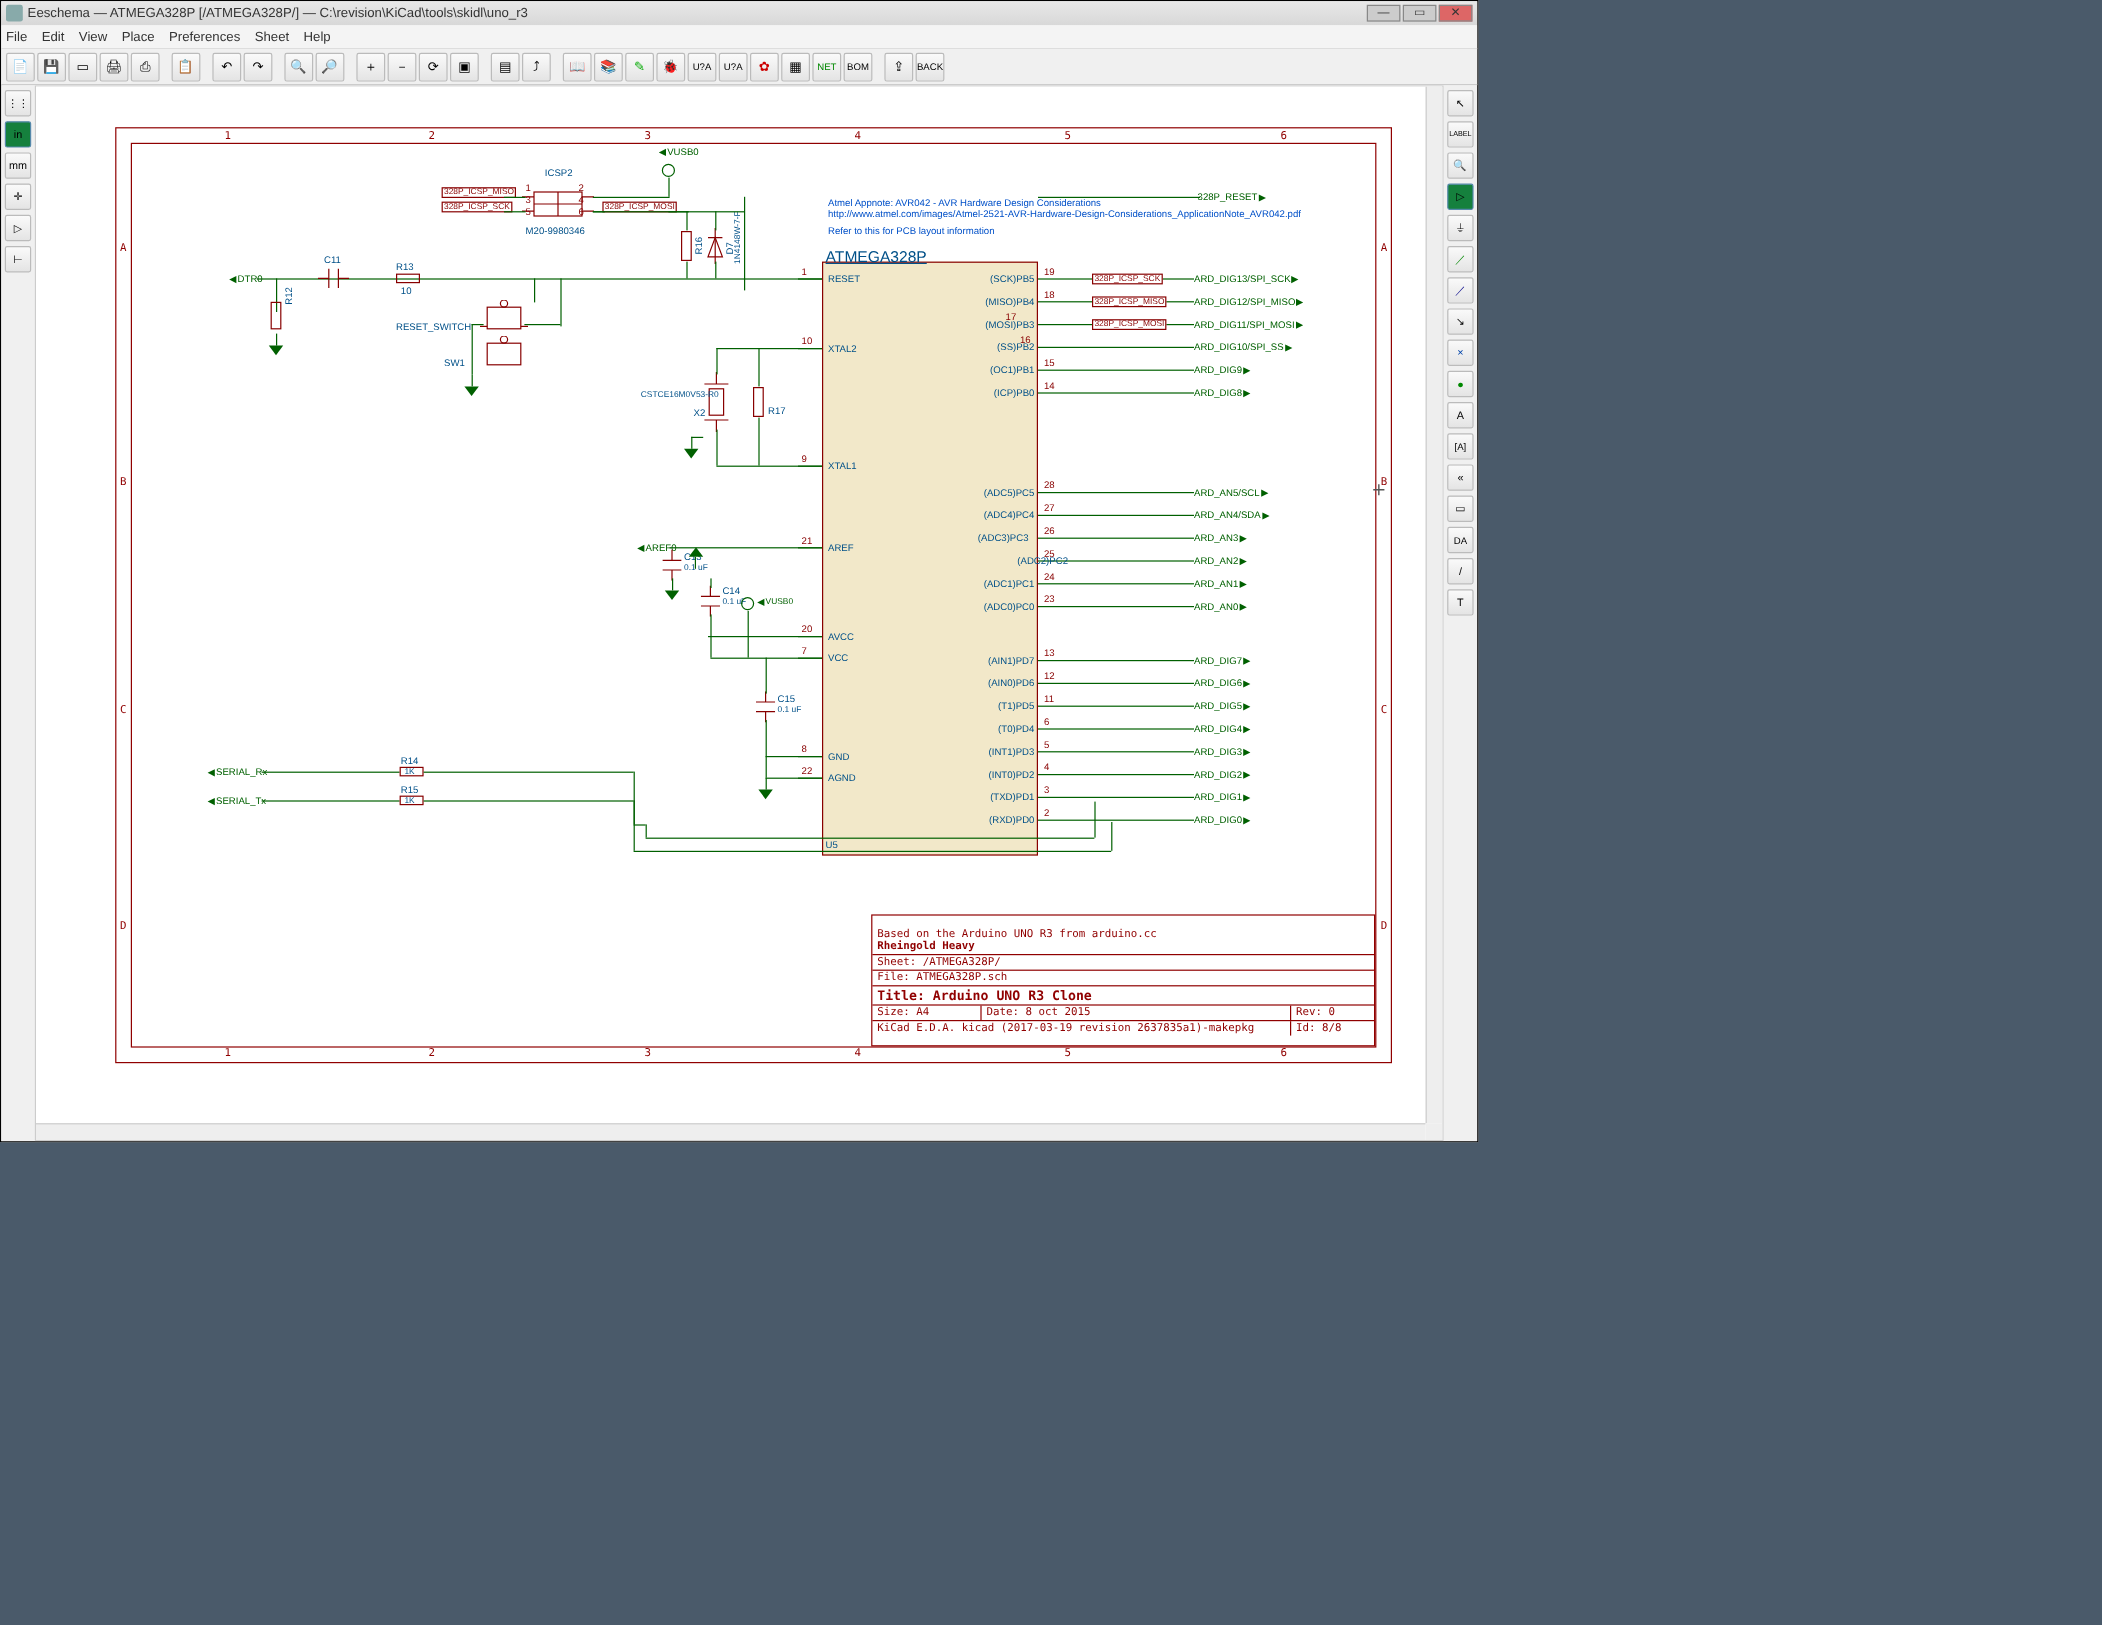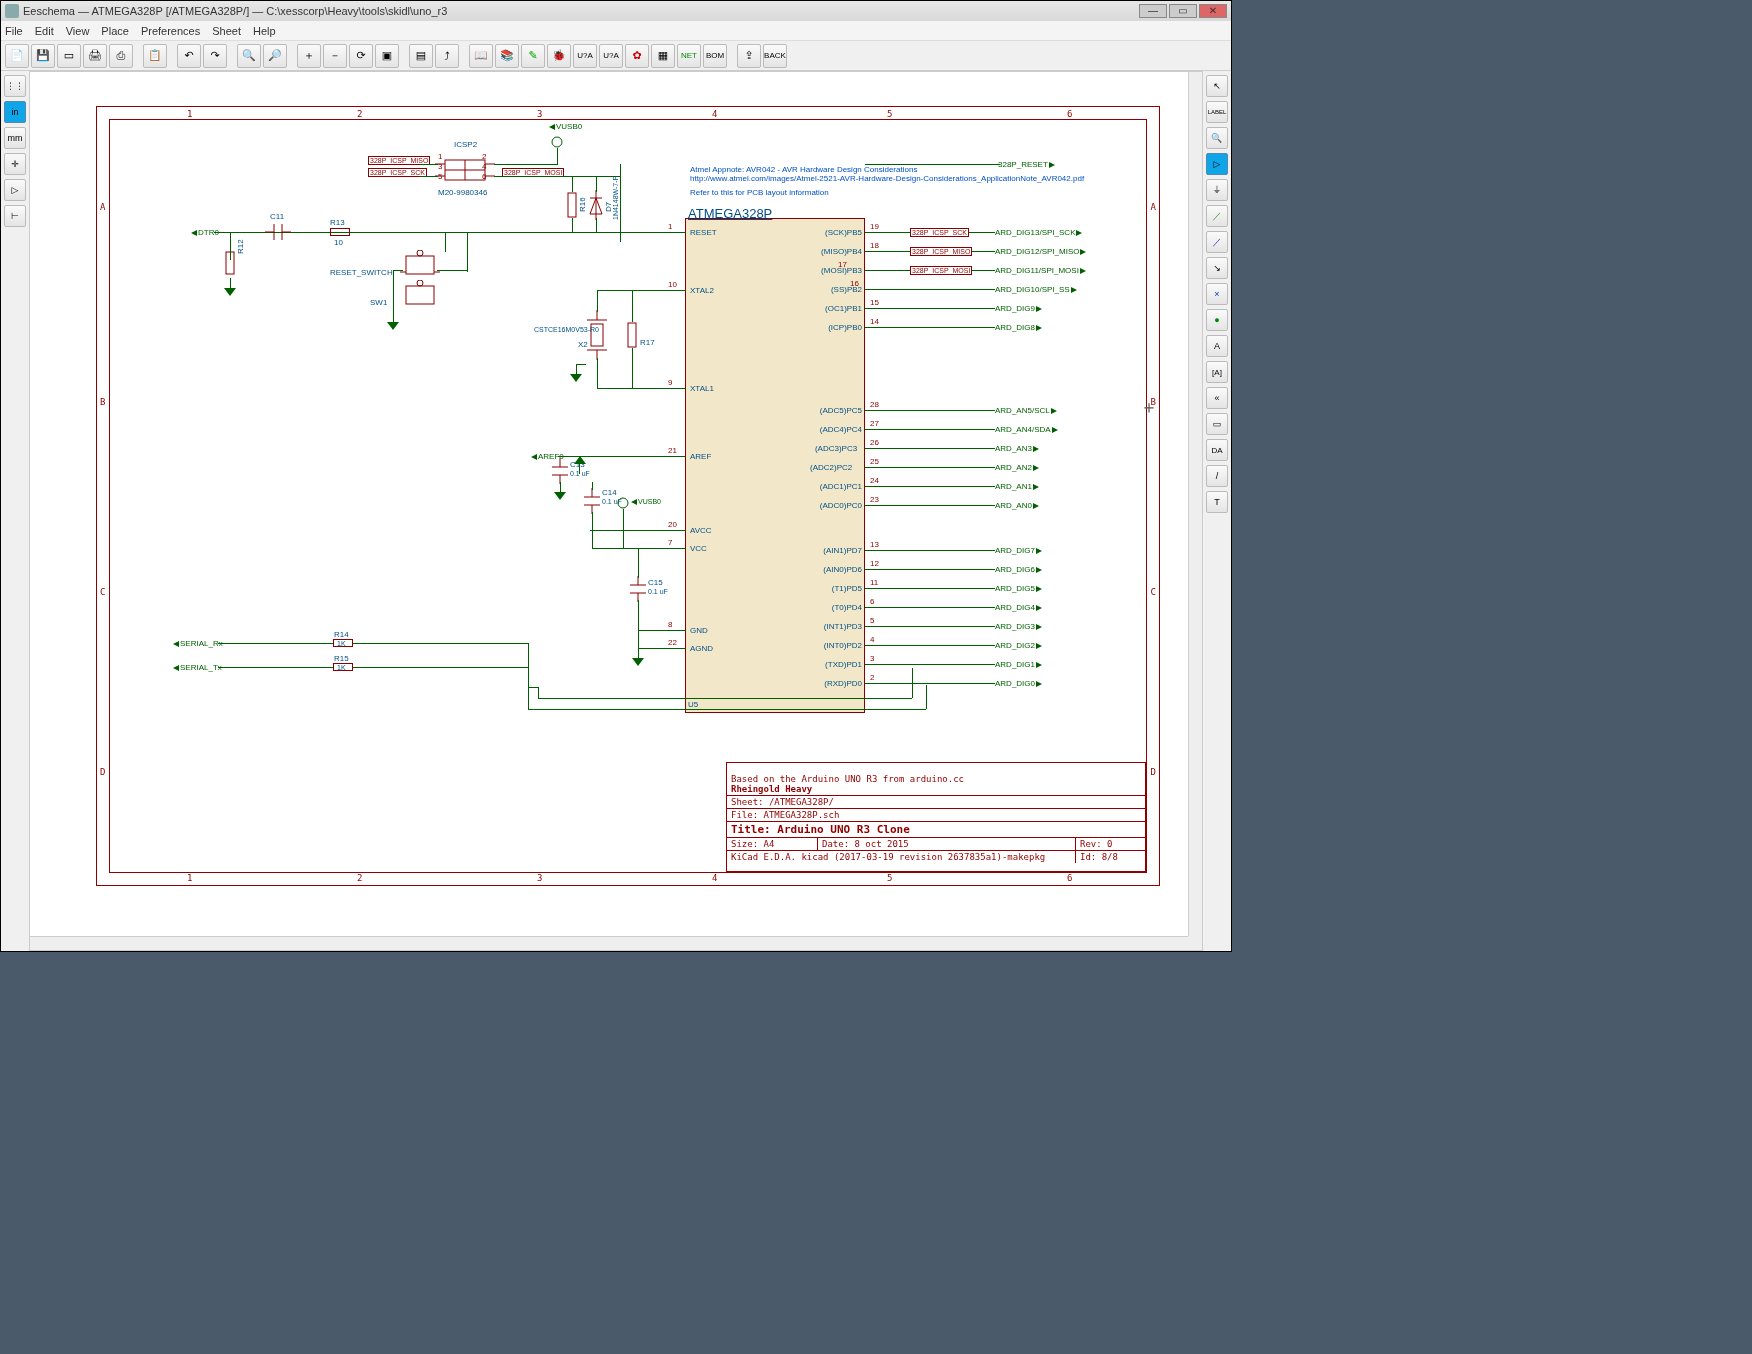"Eeschema — ATMEGA328P [/ATMEGA328P/] —" span { text: xesscorp\Heavy -> revision\KiCad }
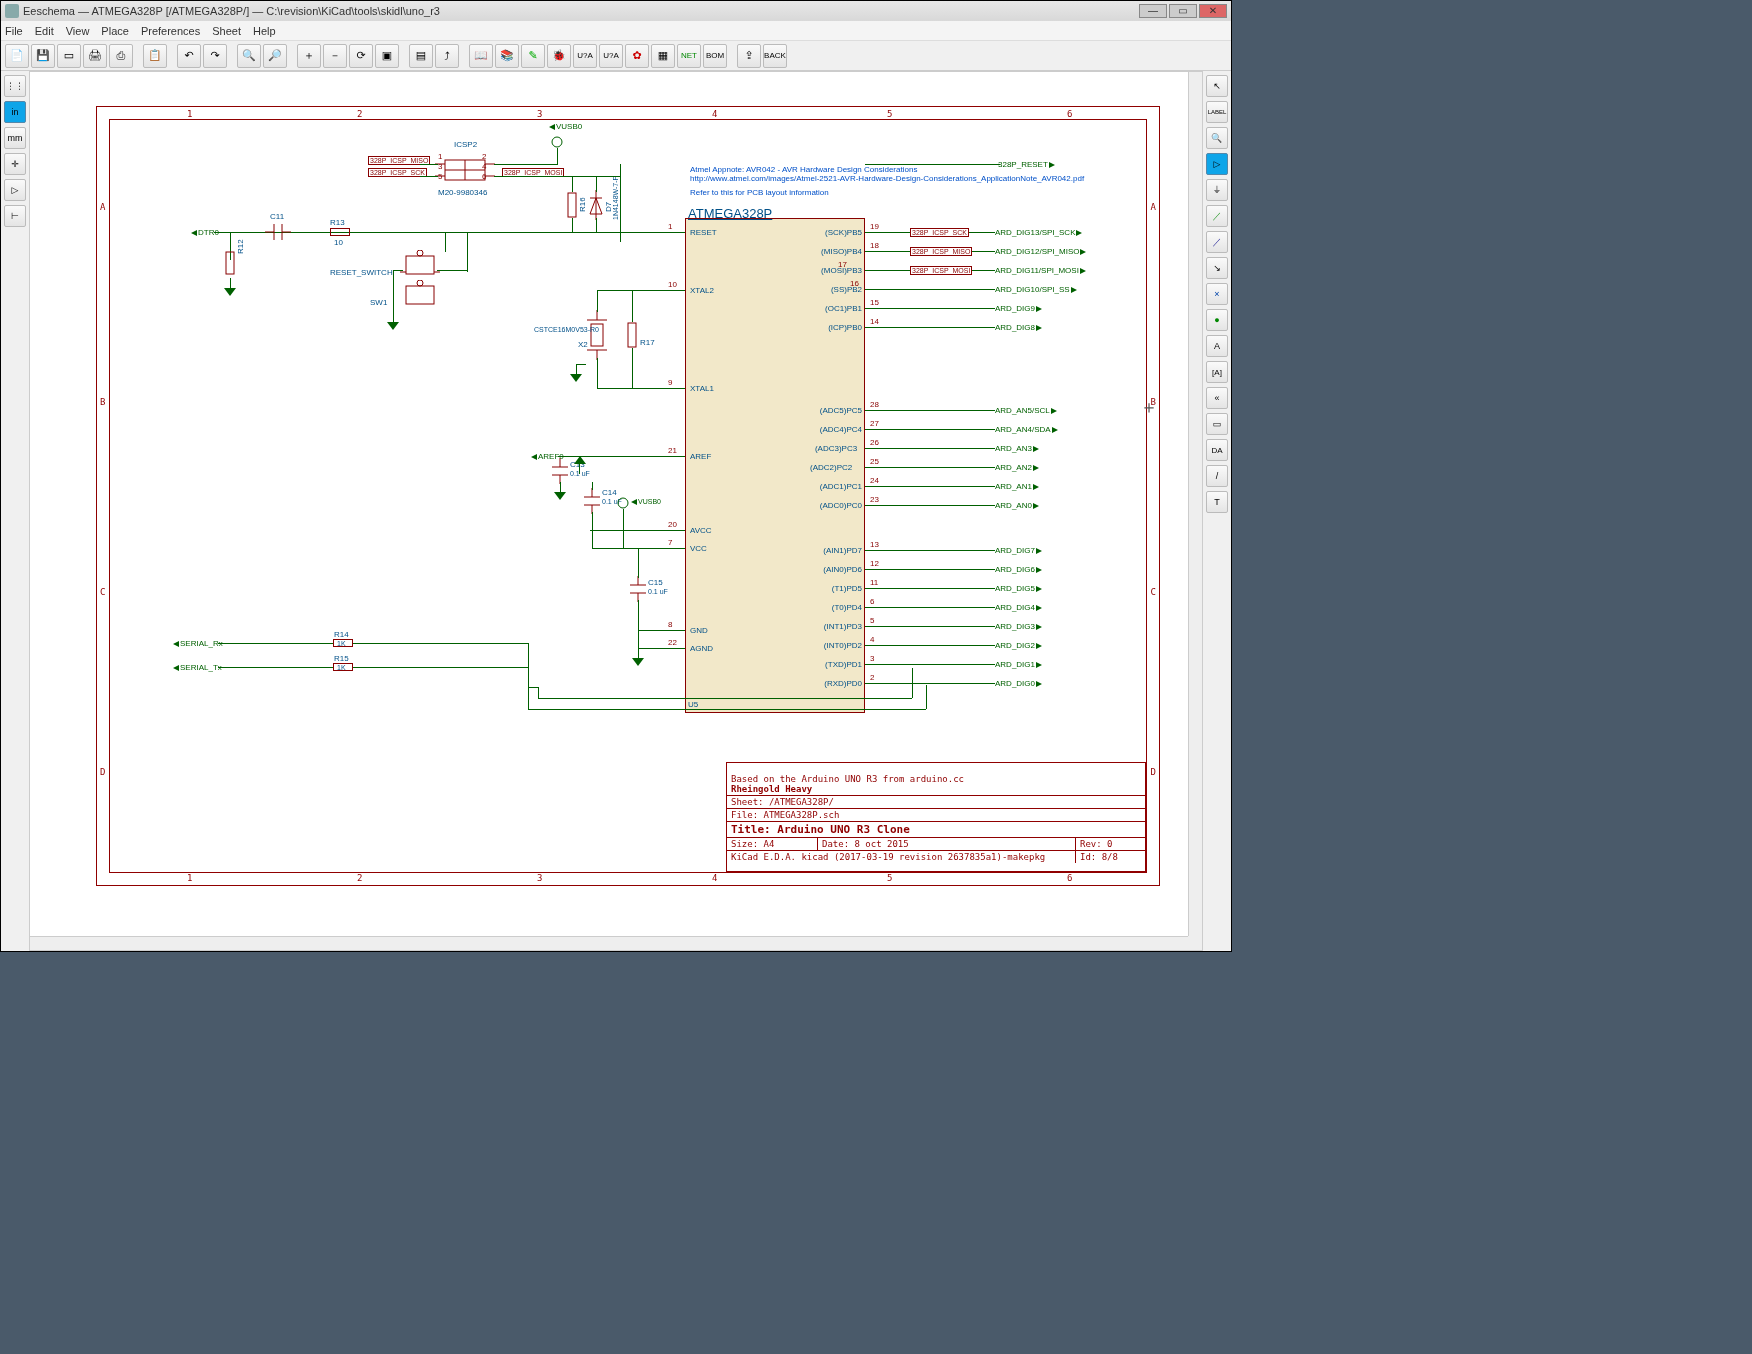"in" .side-btn.active { background: #0ea5e9 -> #15803d }
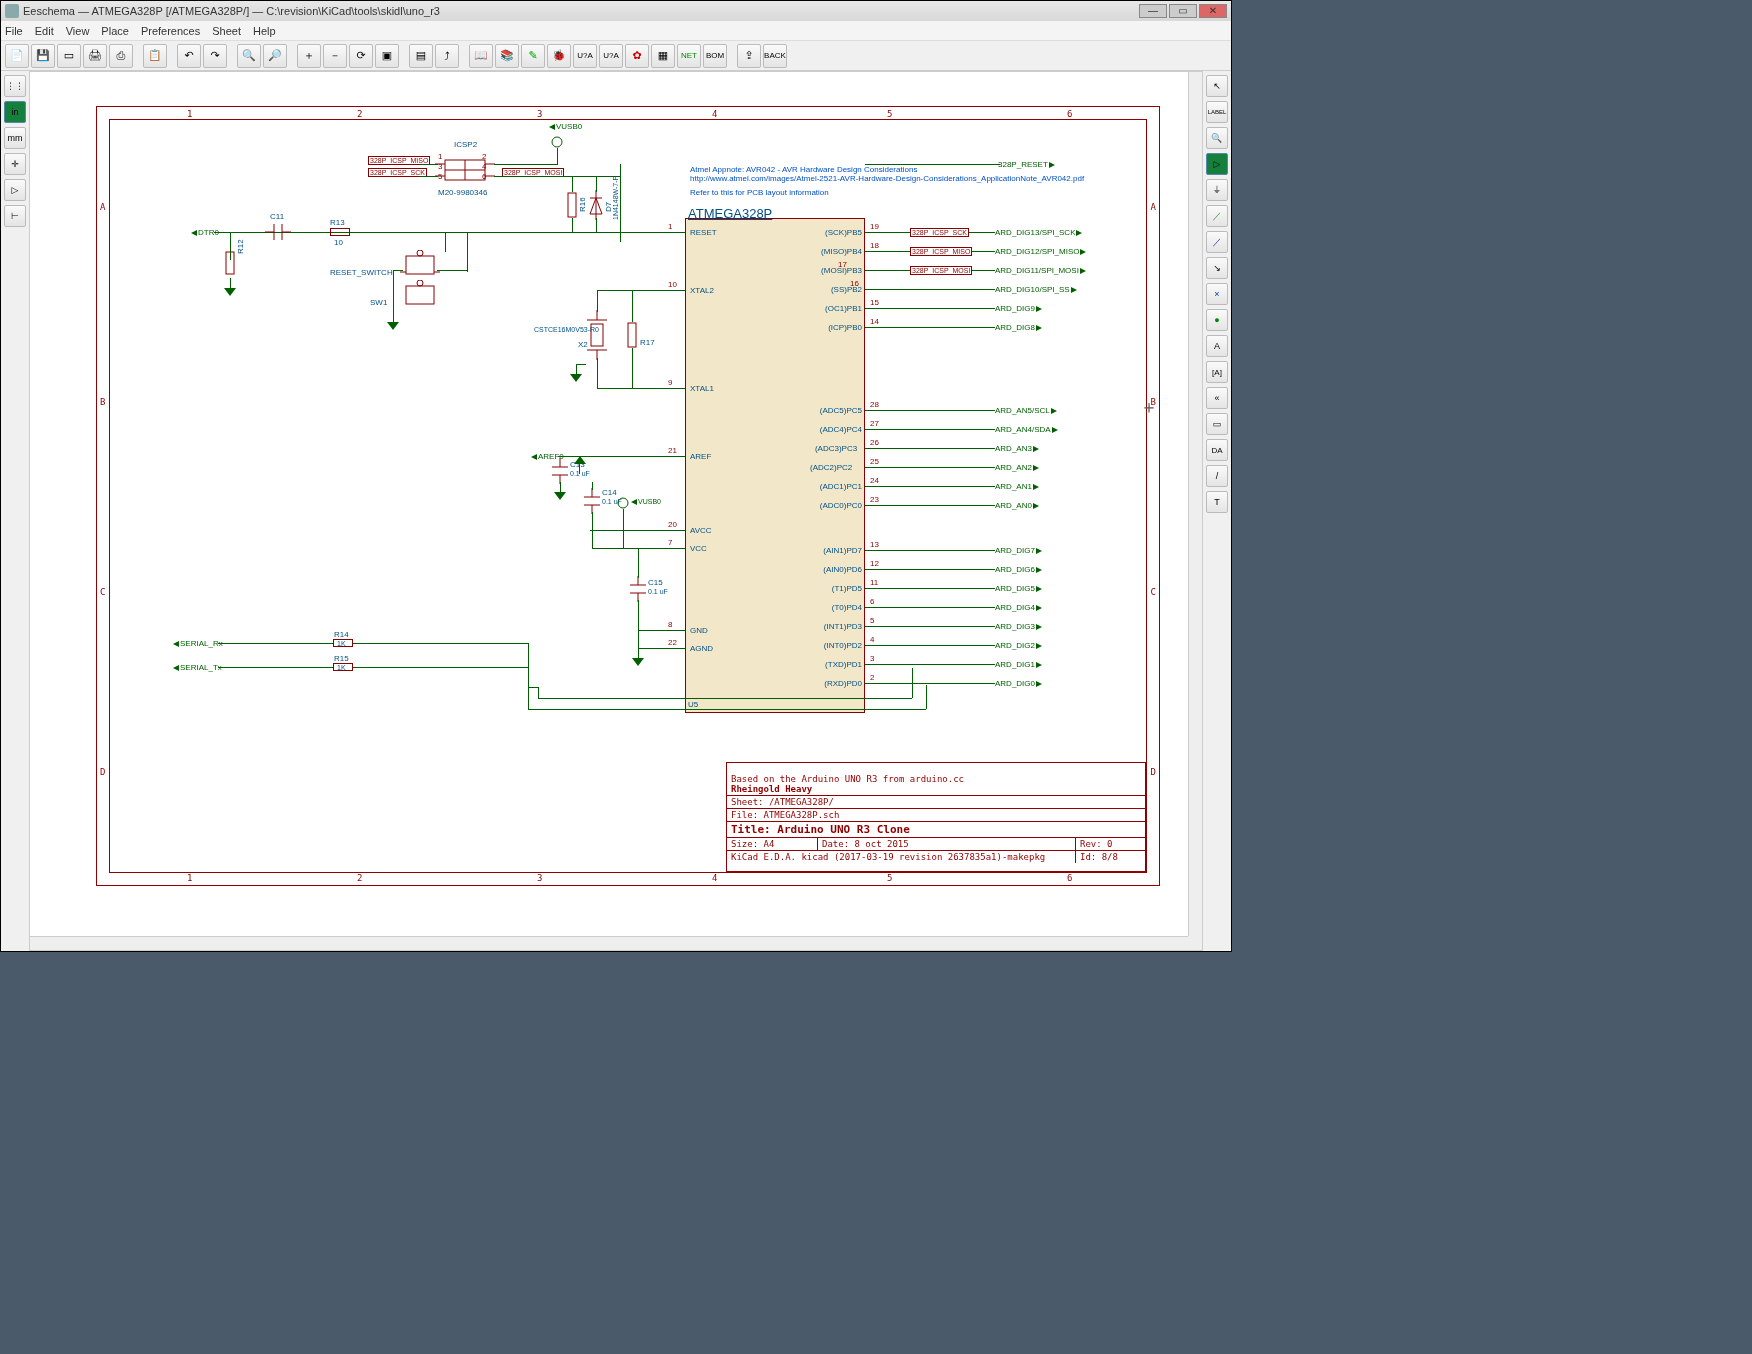"(ADC2)PC2" div.pin-name { left: 700px -> 728px; text-align: none -> right }
